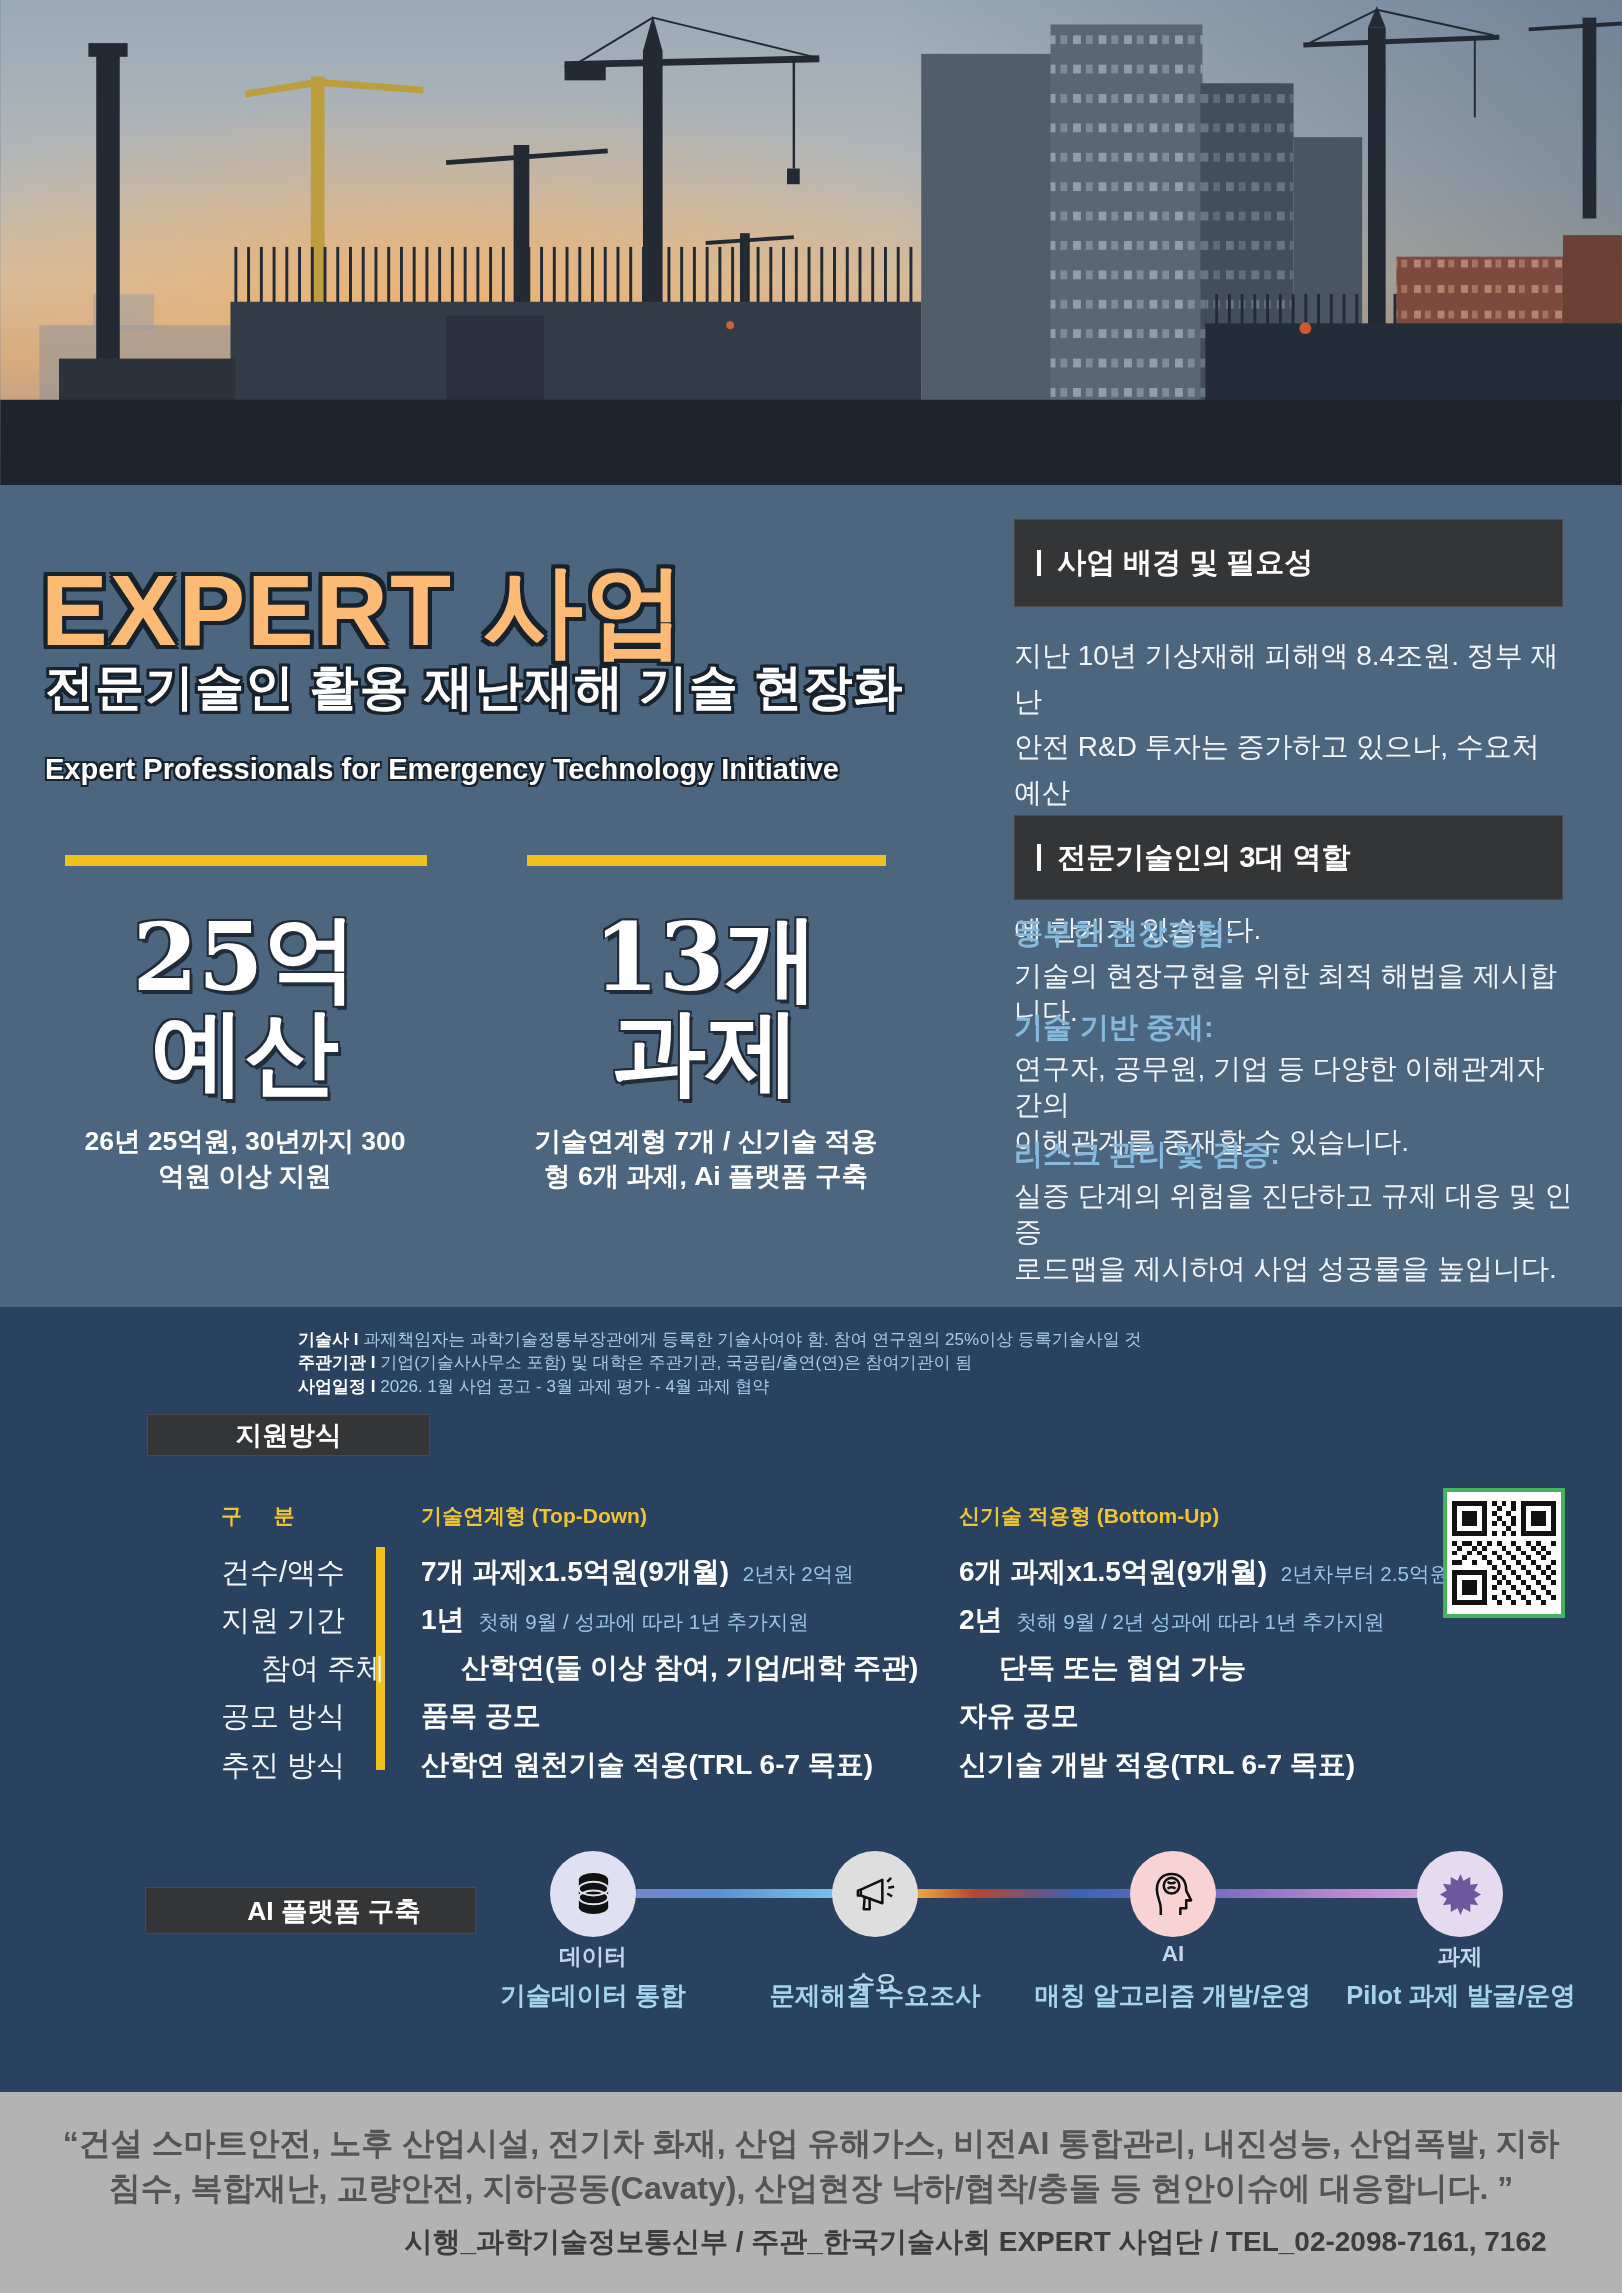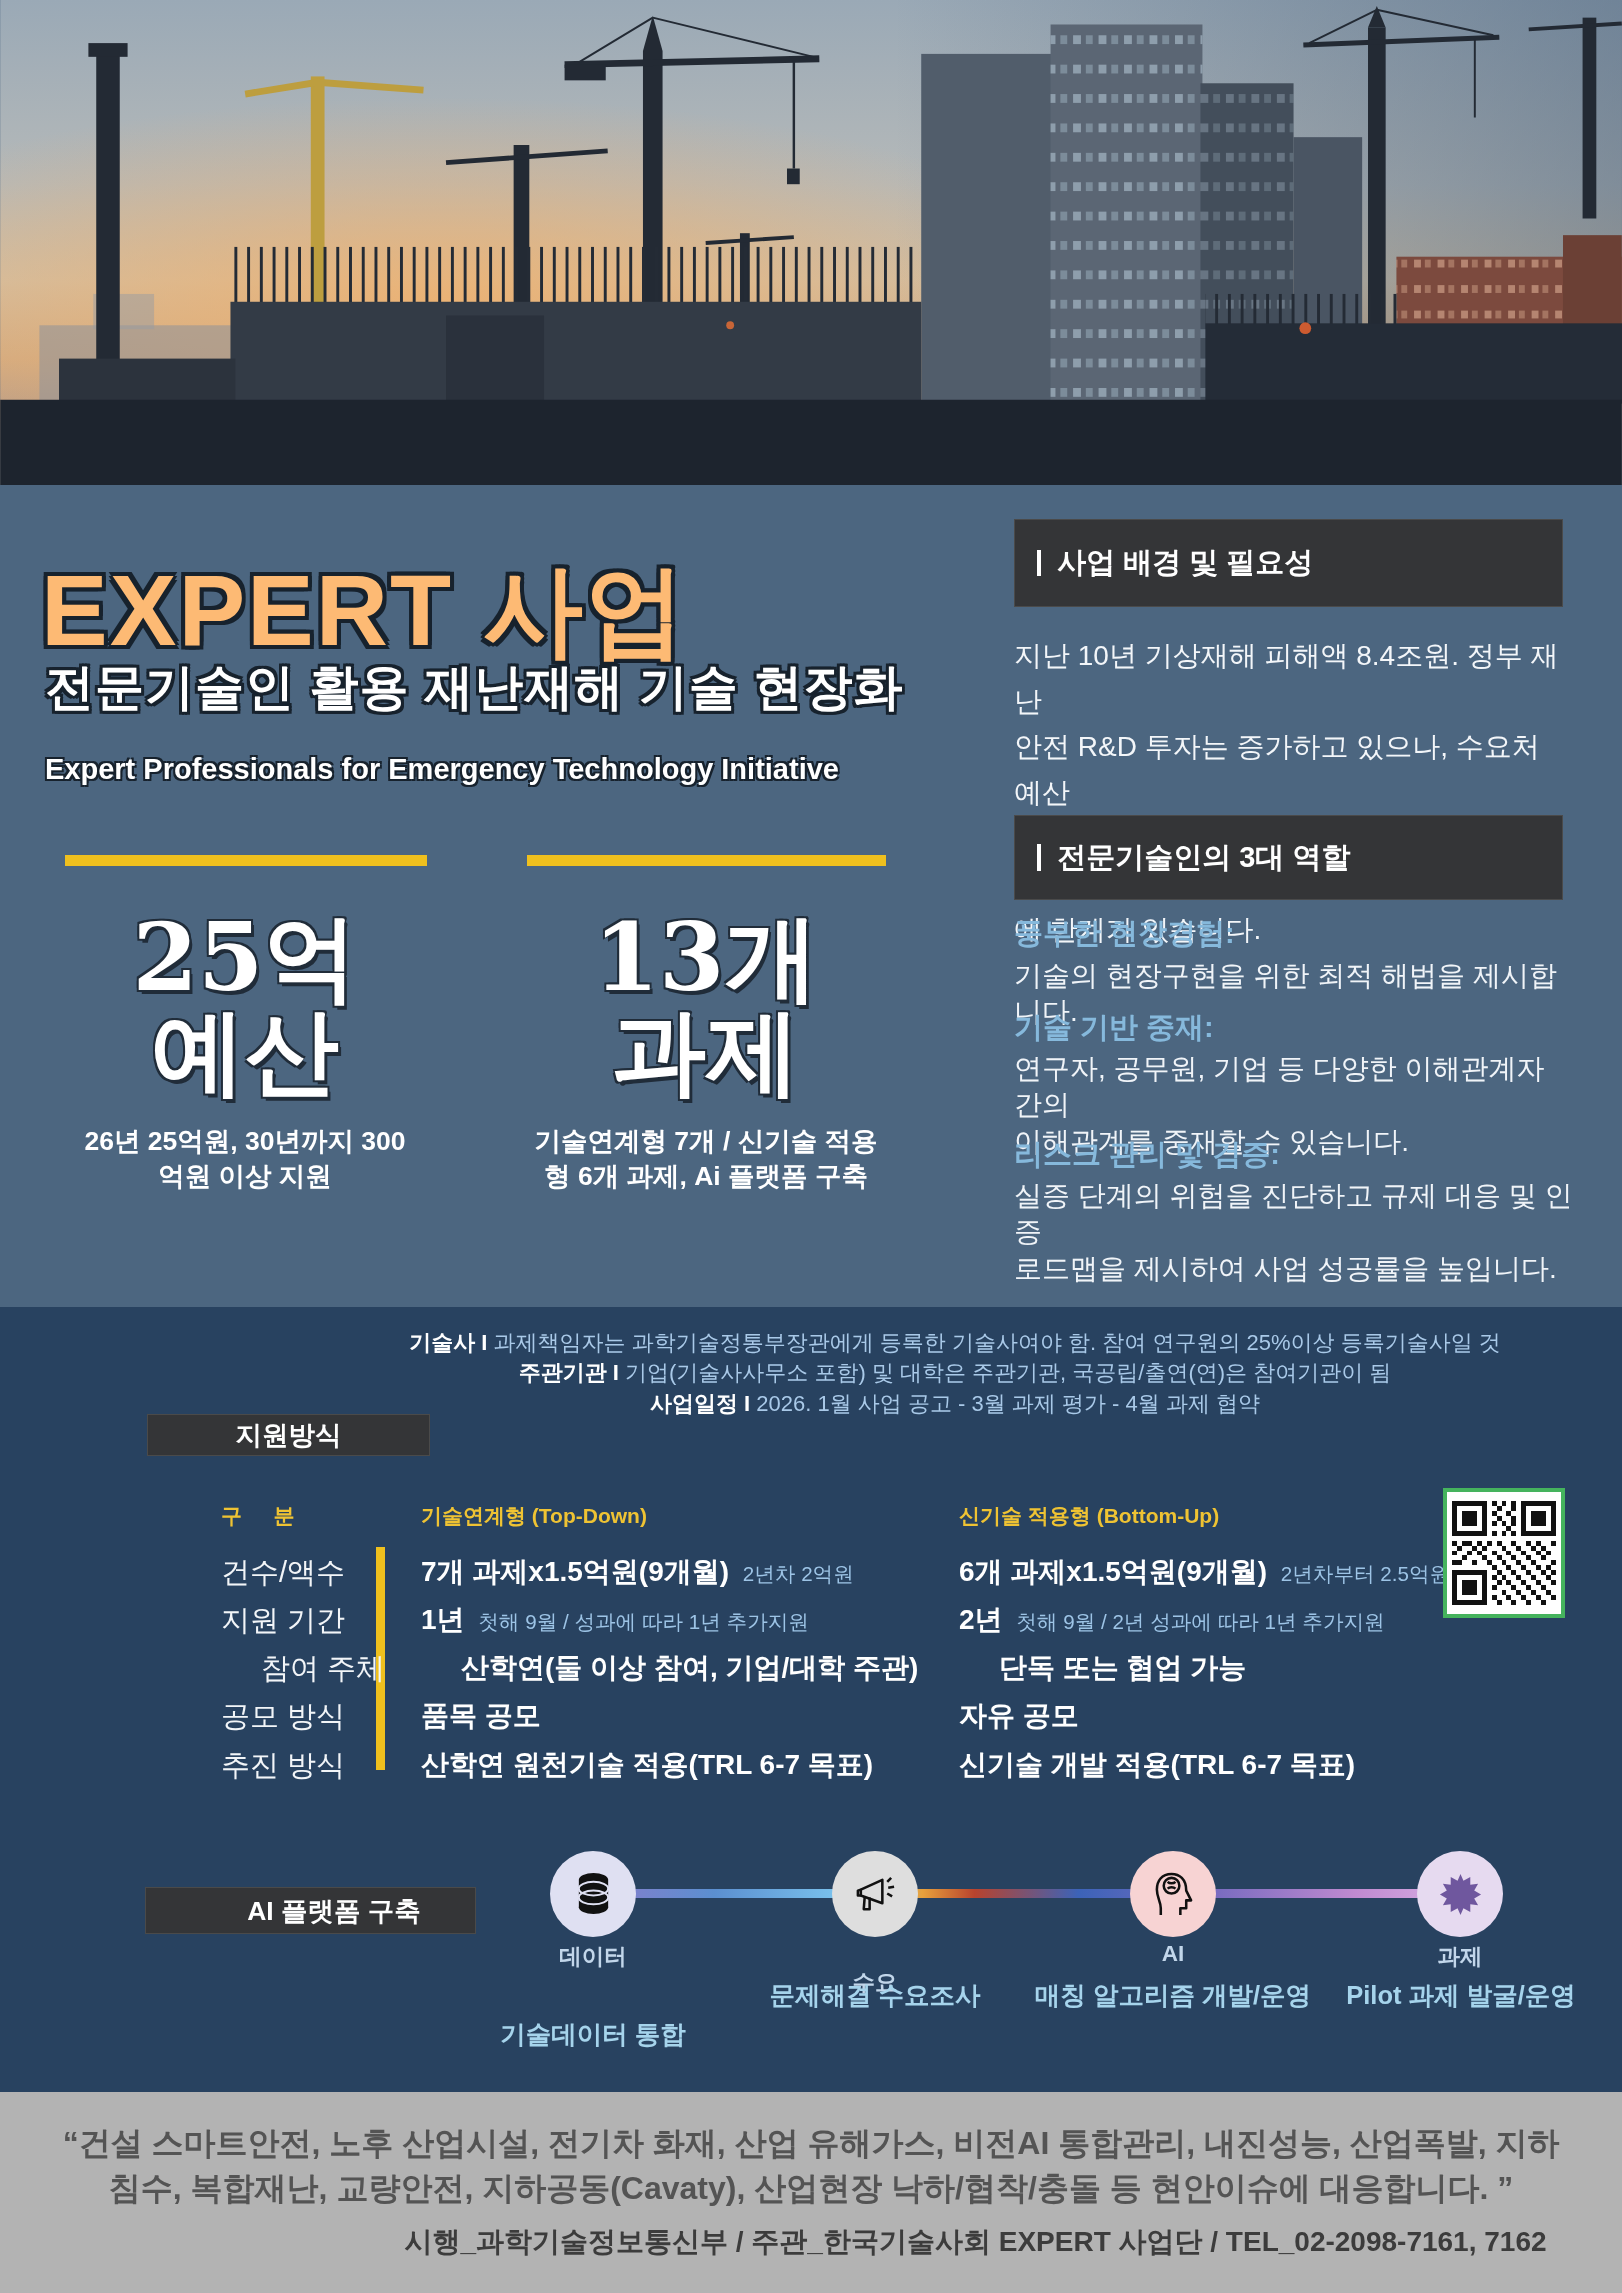"기술사 I 과제책임자는 과학기술정통부장관에게 등록한" .notice { font-size: 22px -> 17px; left: 308px -> 298px; text-align: center -> left }
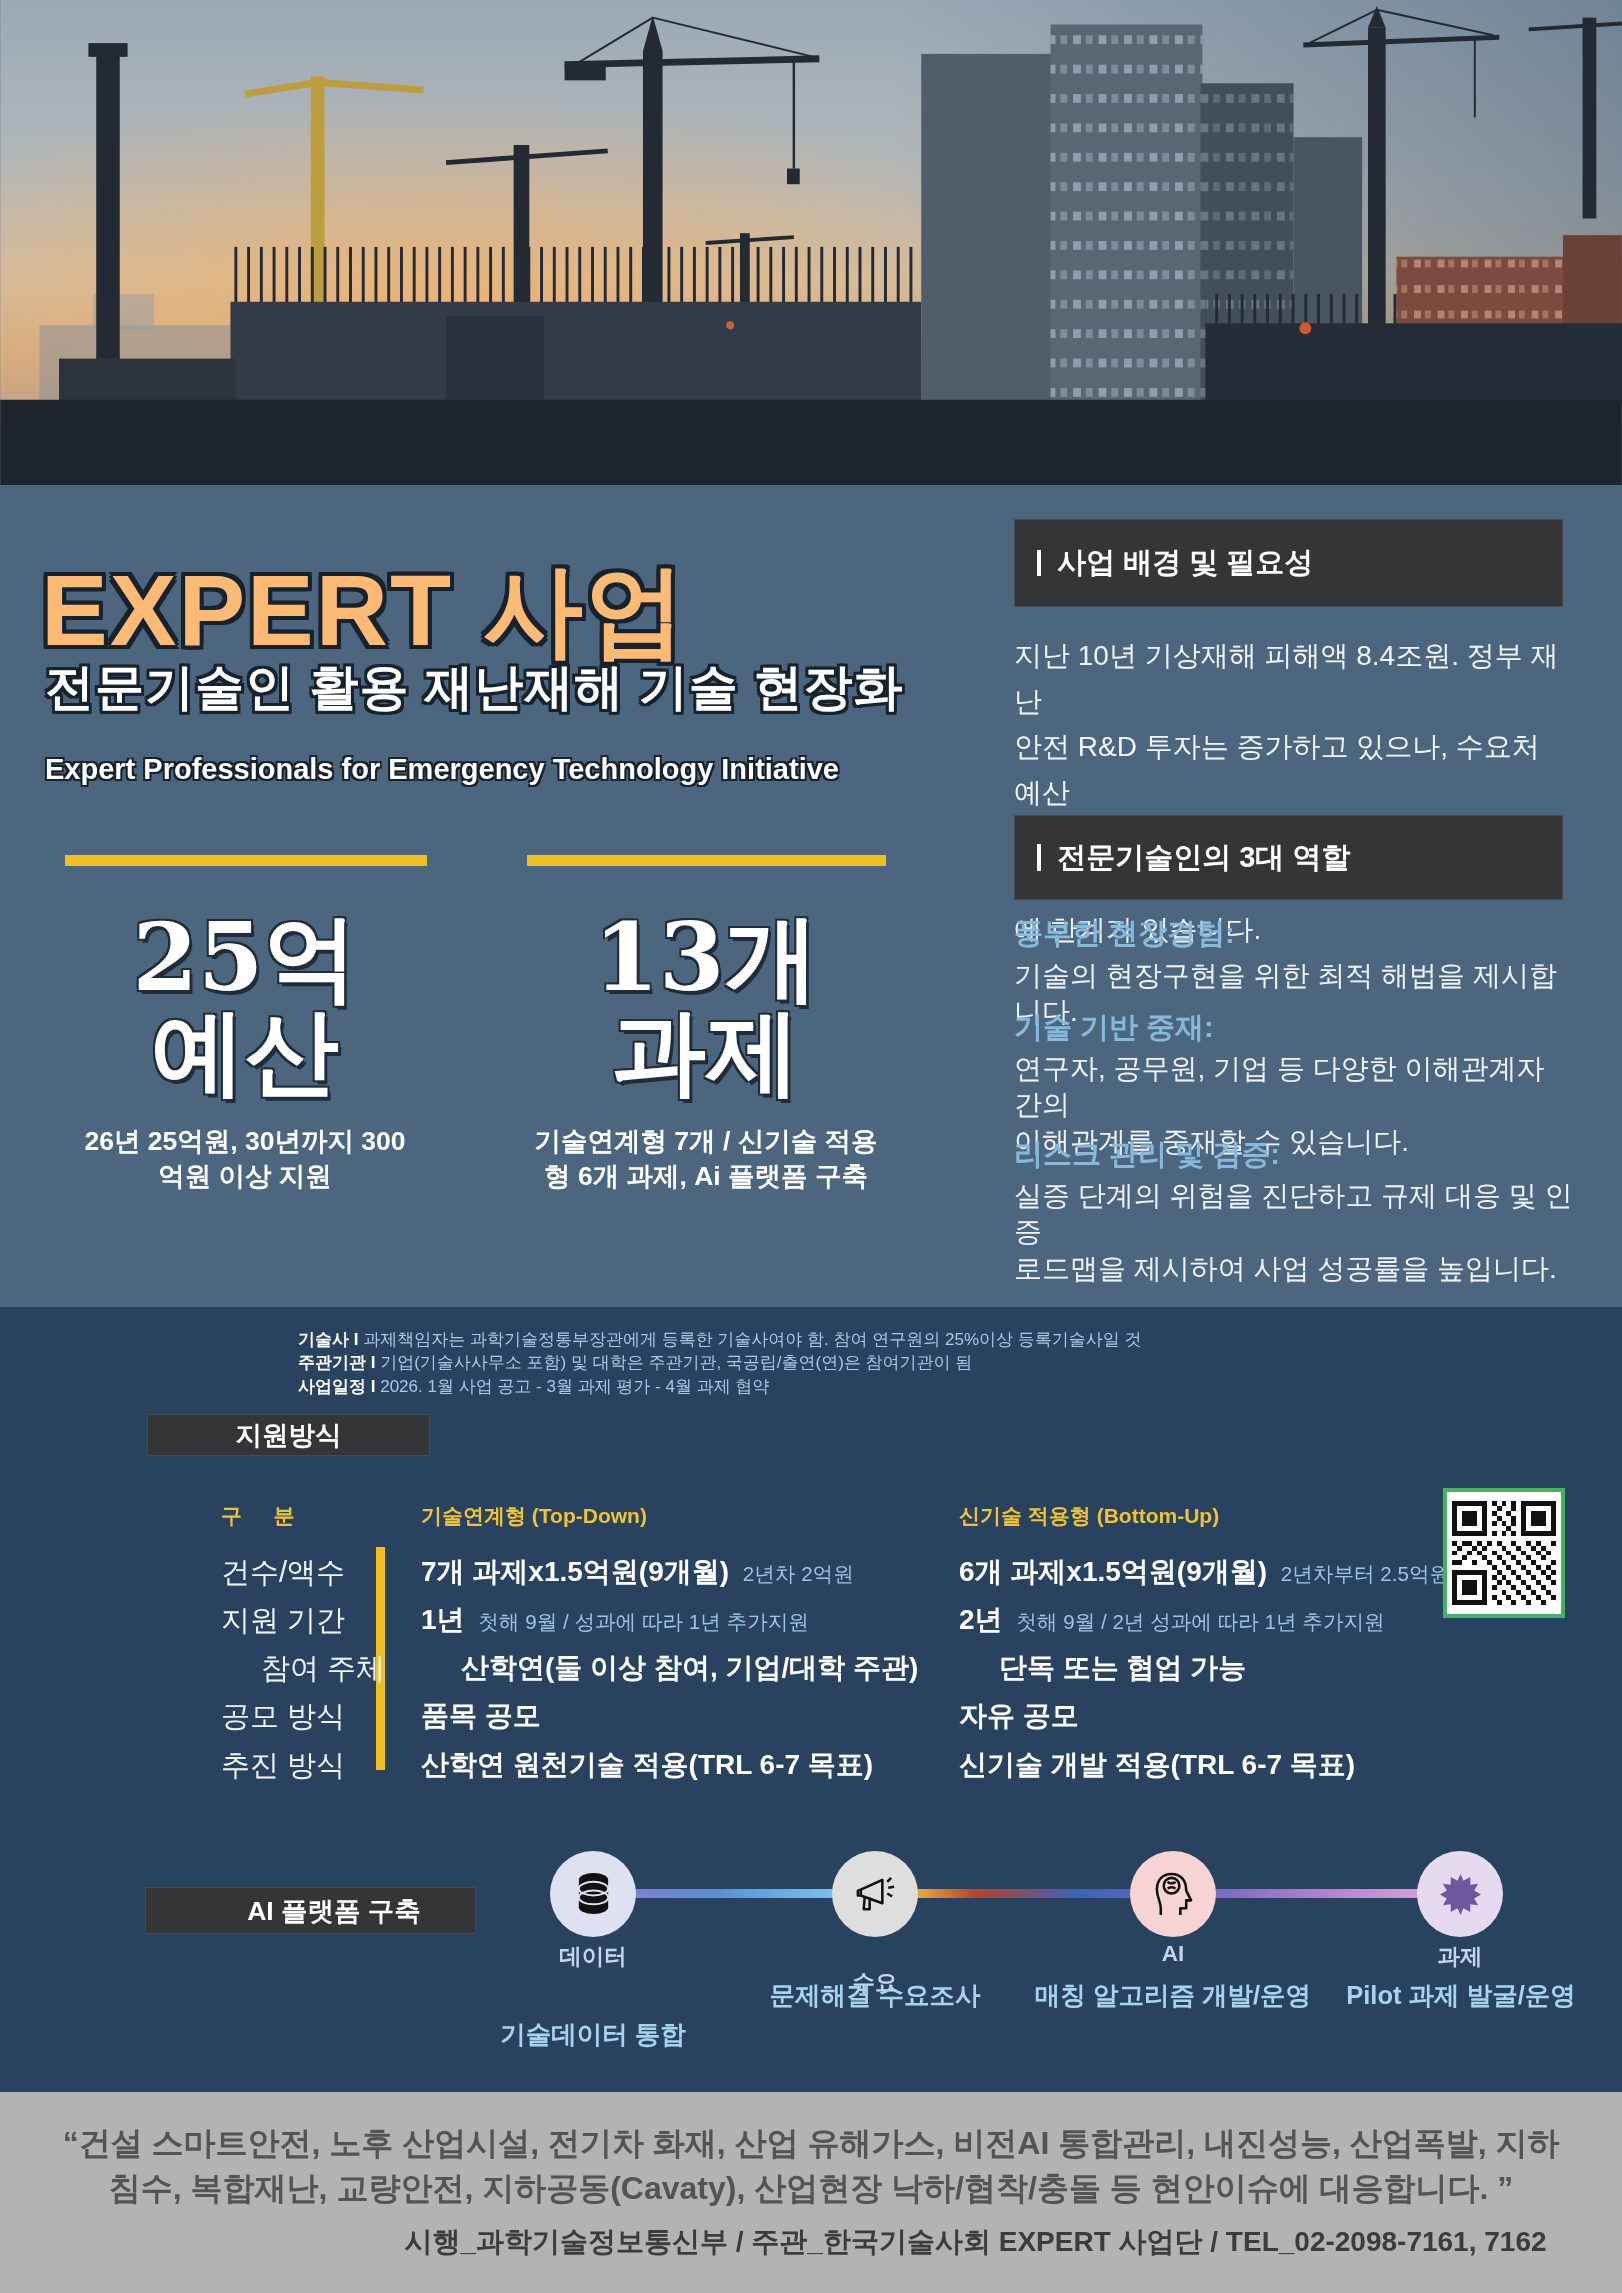"기술데이터 통합" .p1 { margin-top: 39px -> none }
